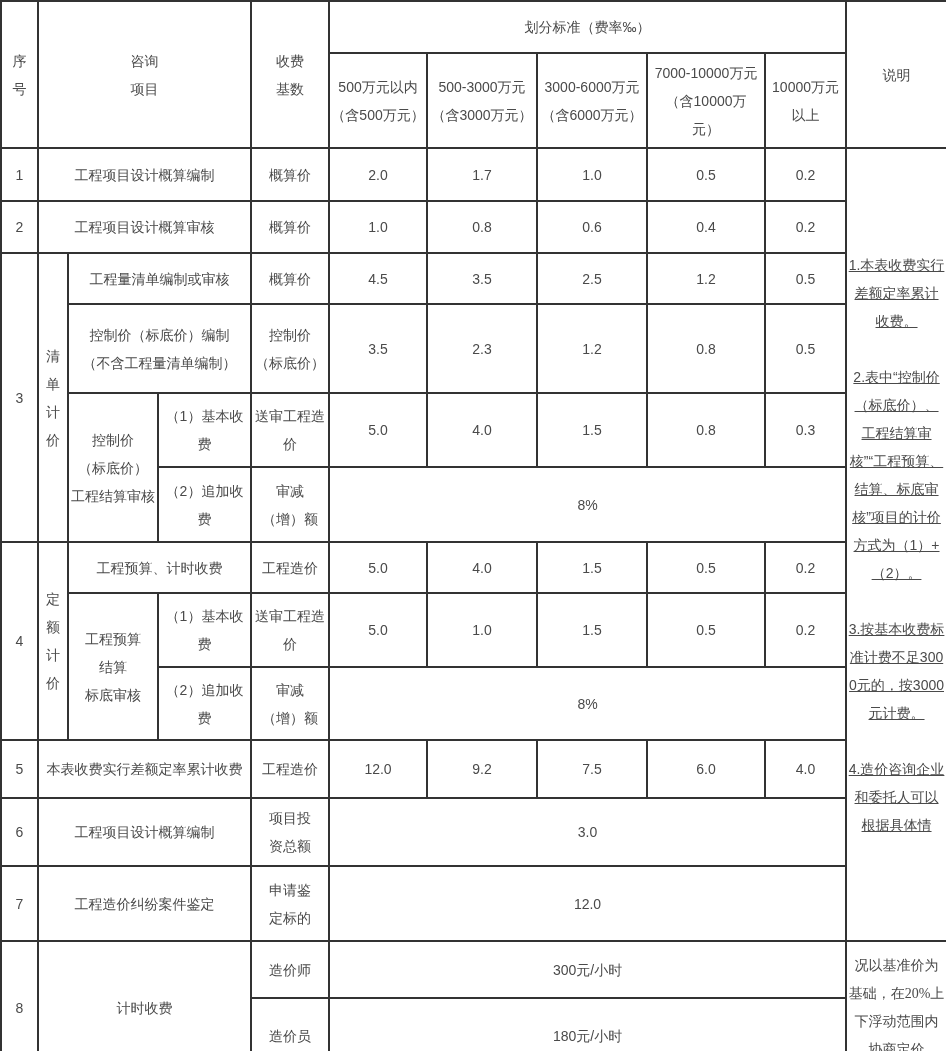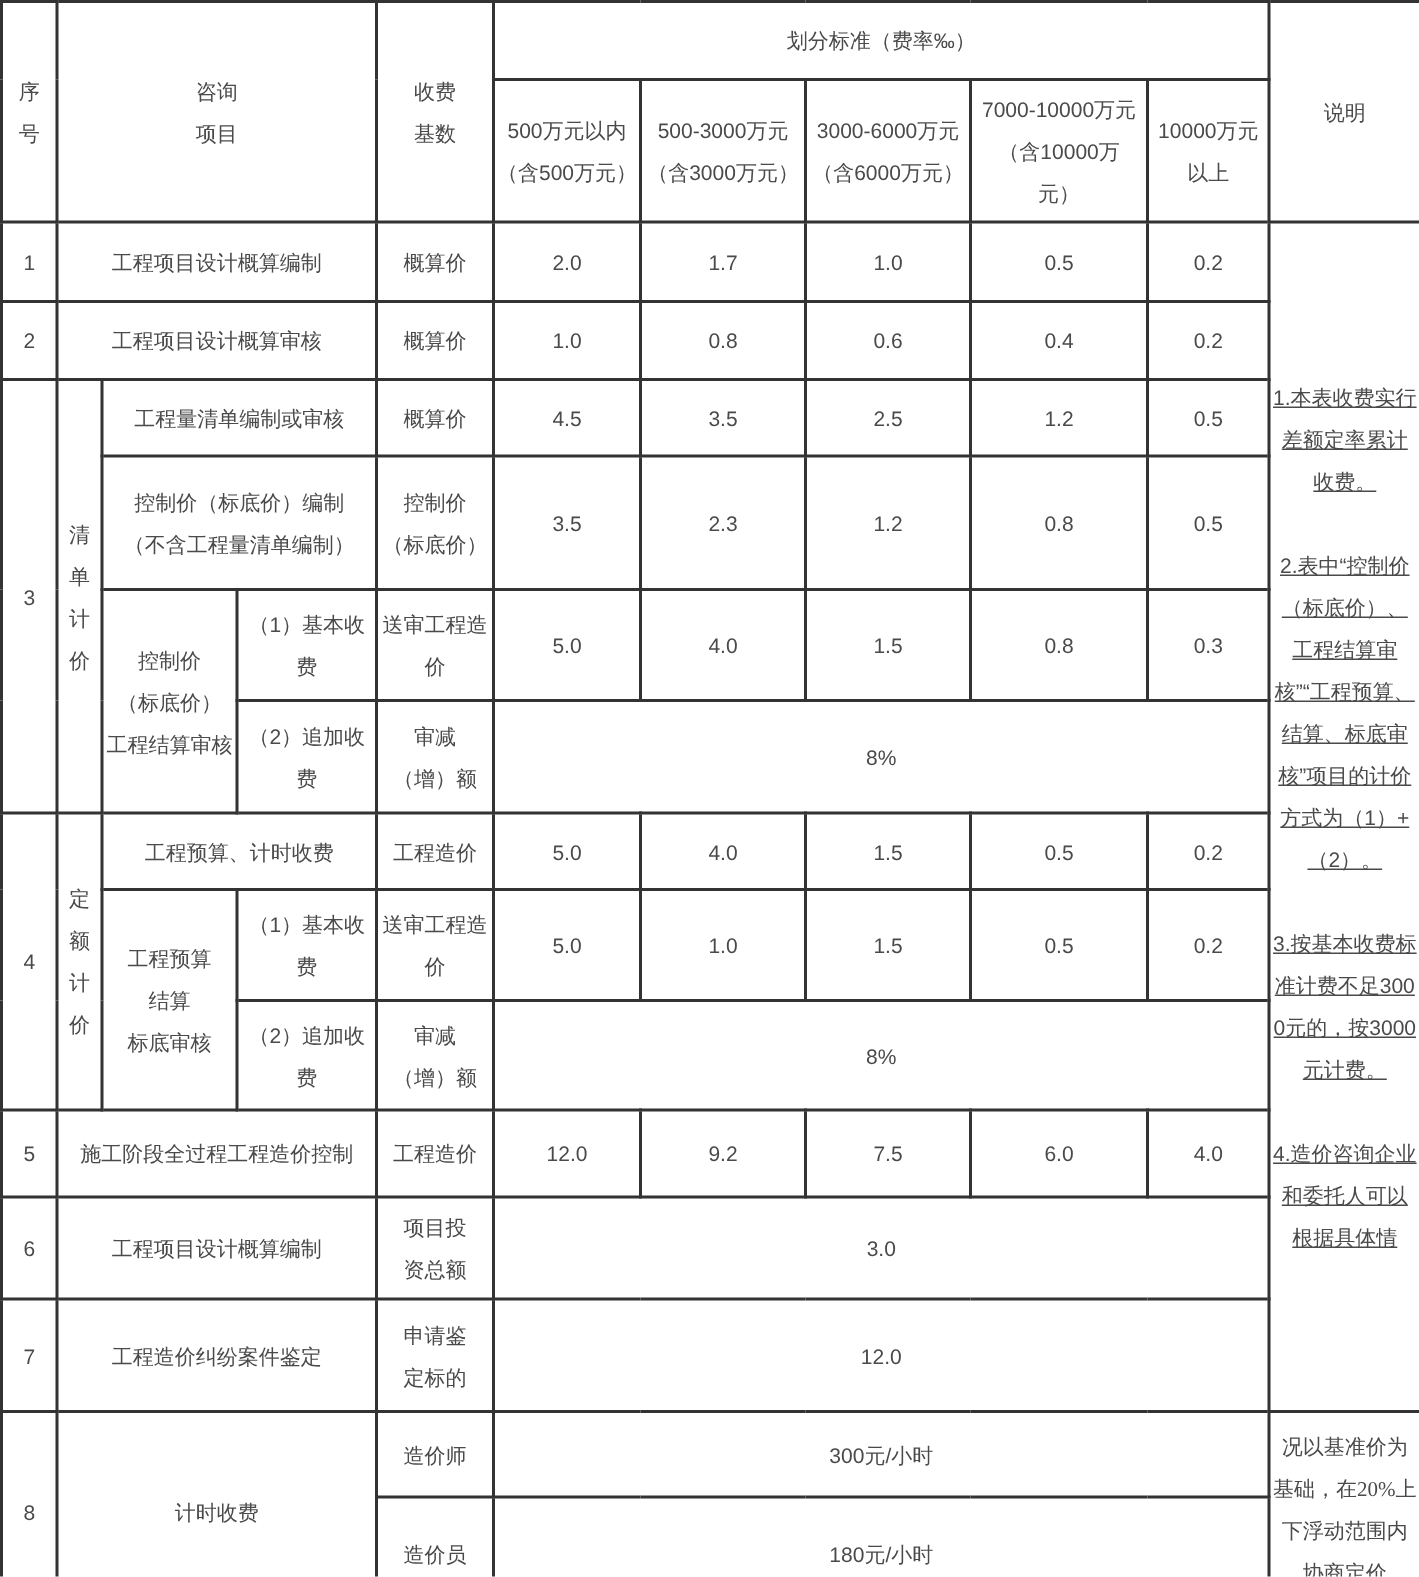"施工阶段全过程工程造价控制" td { text: 施工阶段全过程工程造价控制 -> 本表收费实行差额定率累计收费 }
